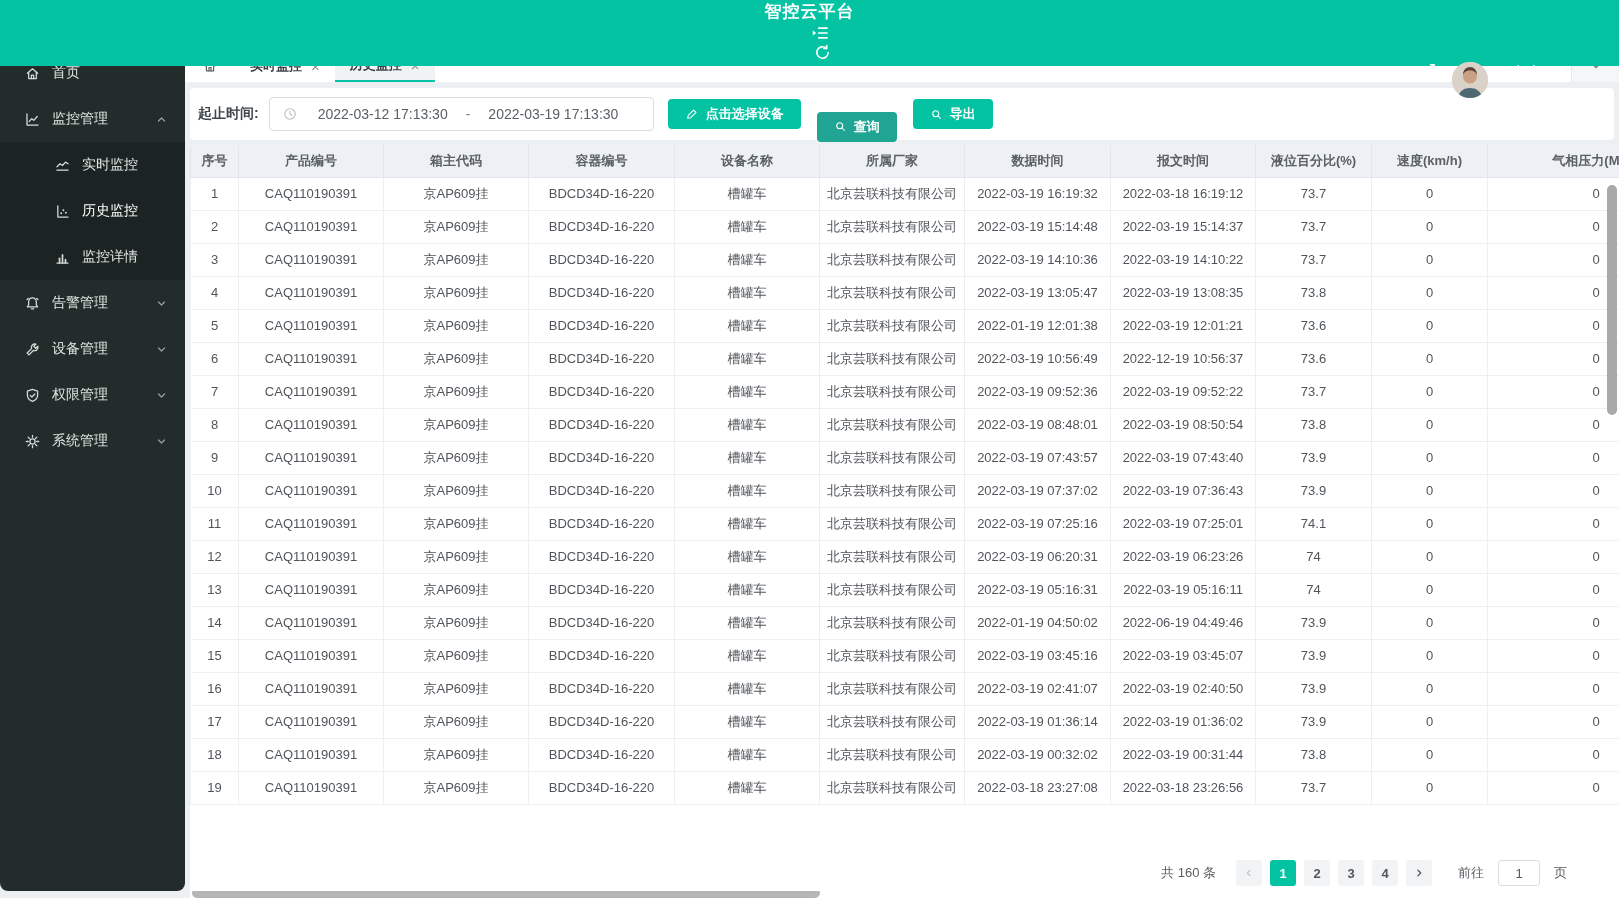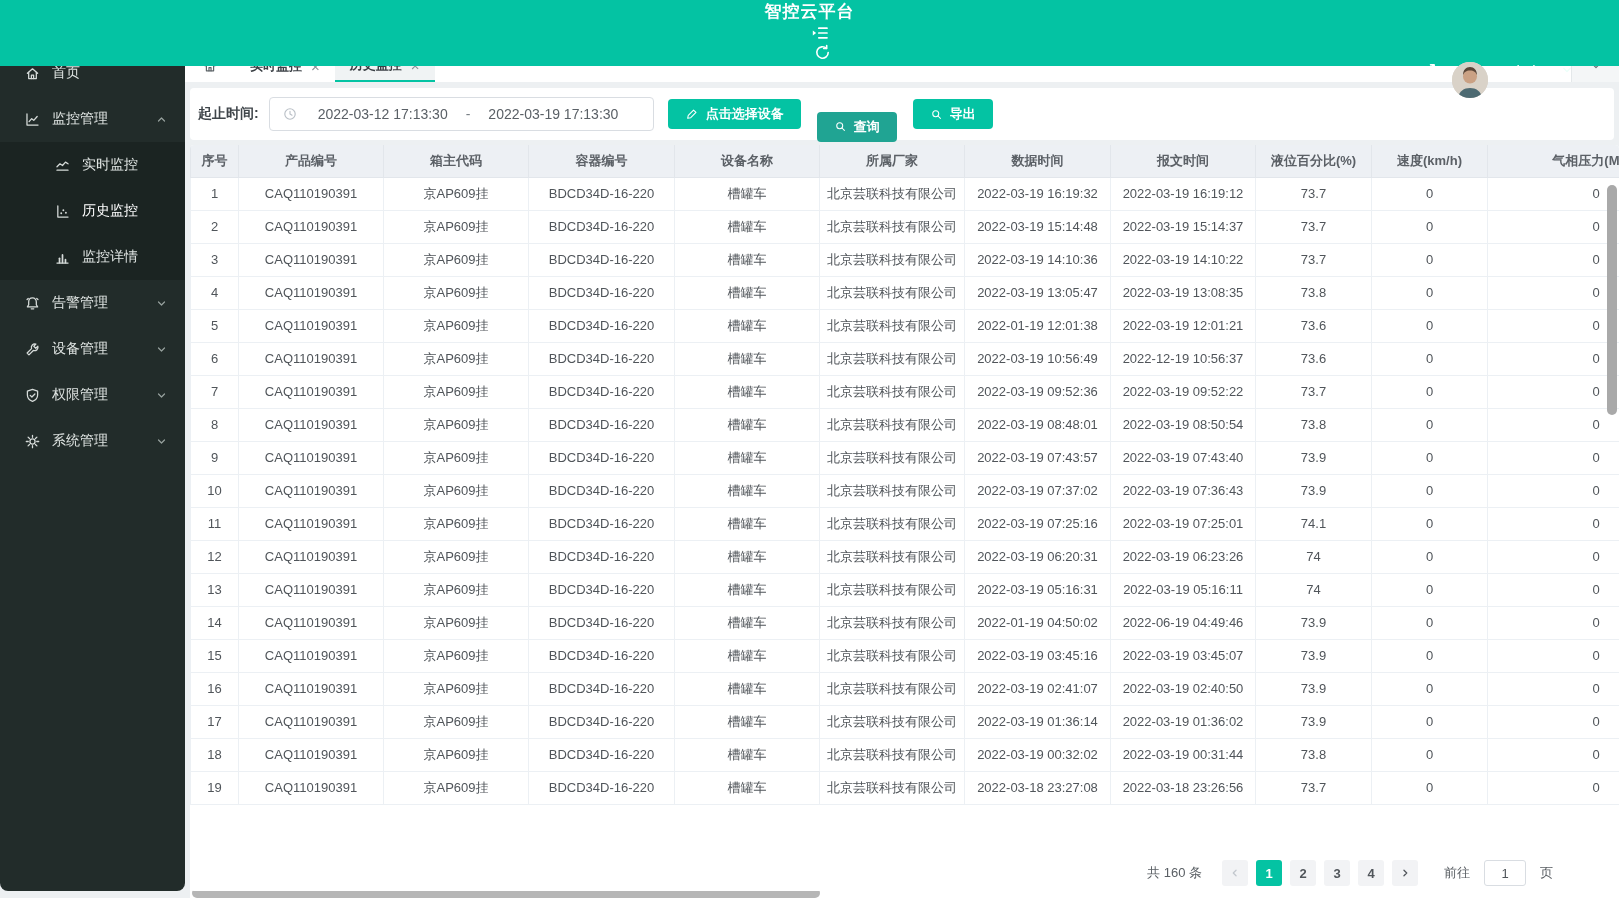"2022-03-19 16:19:12" td { text: 2022-03-19 -> 2022-03-18 }
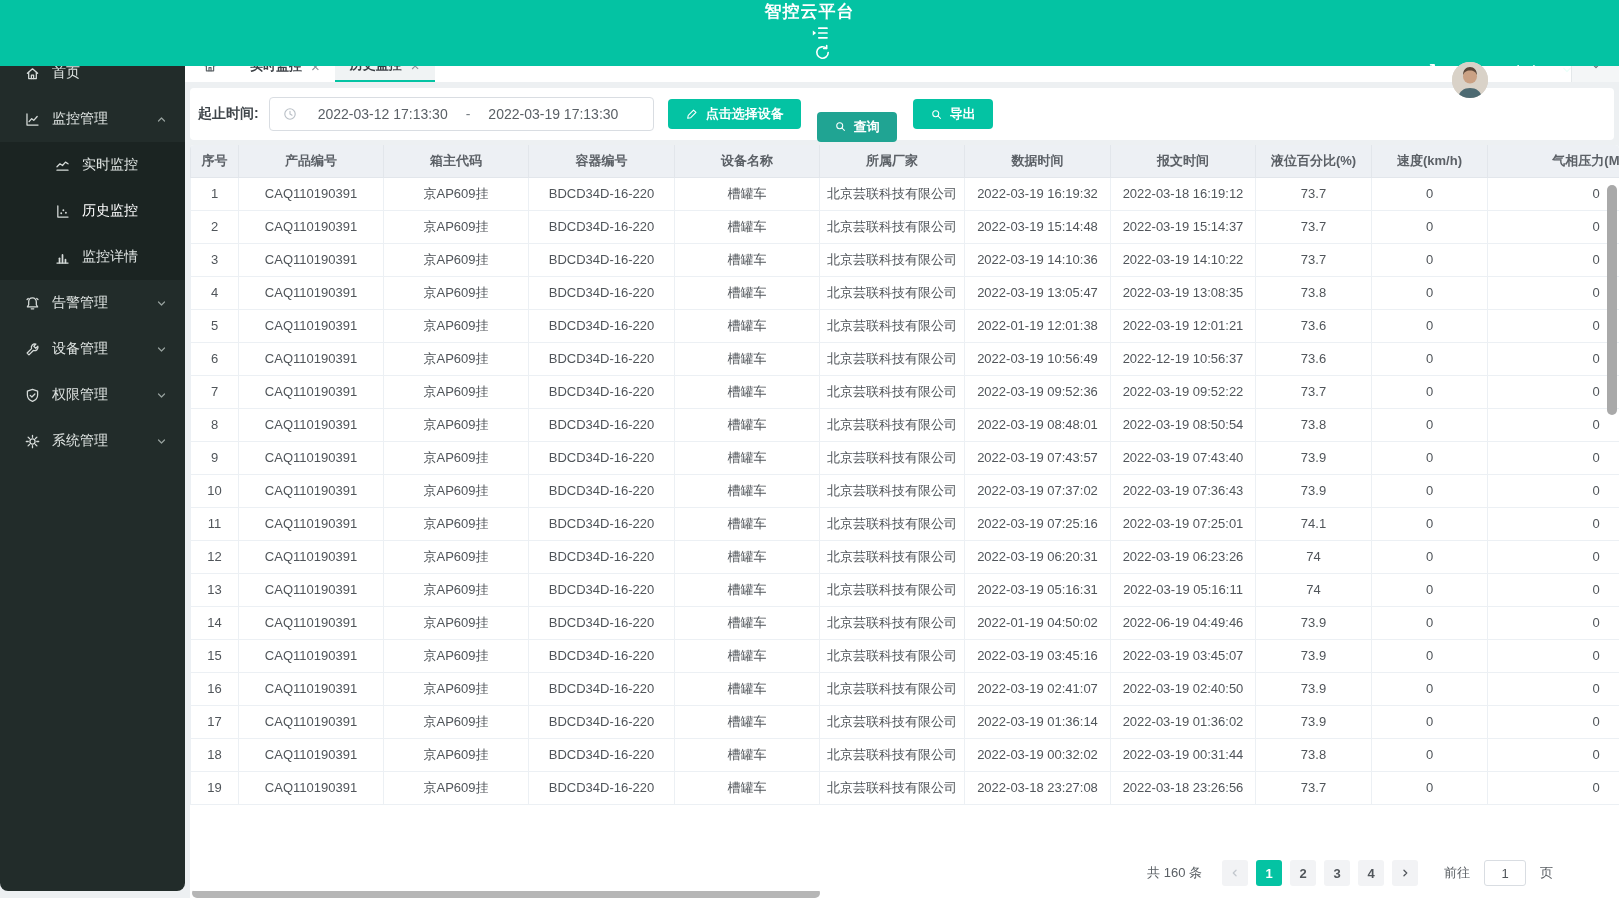"共 160 条" .pager { padding-right: 66px -> 52px }
